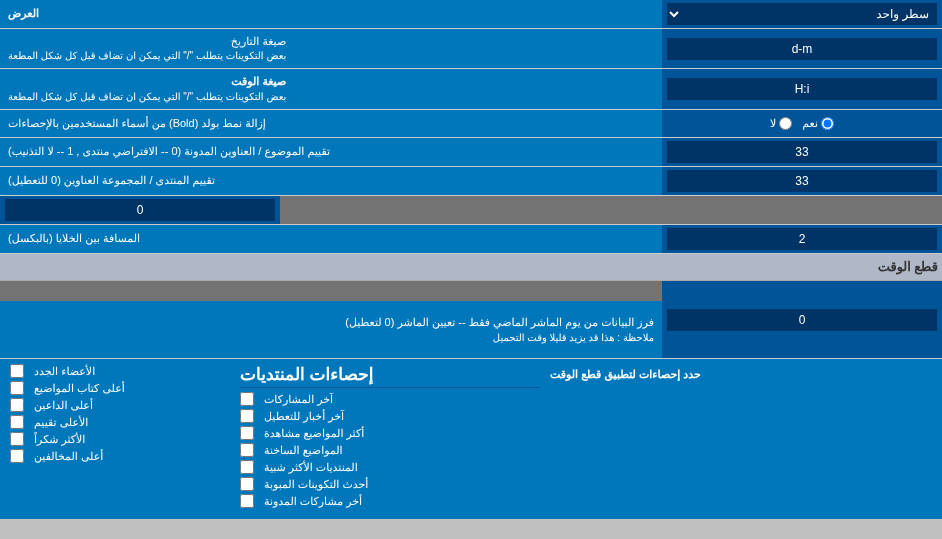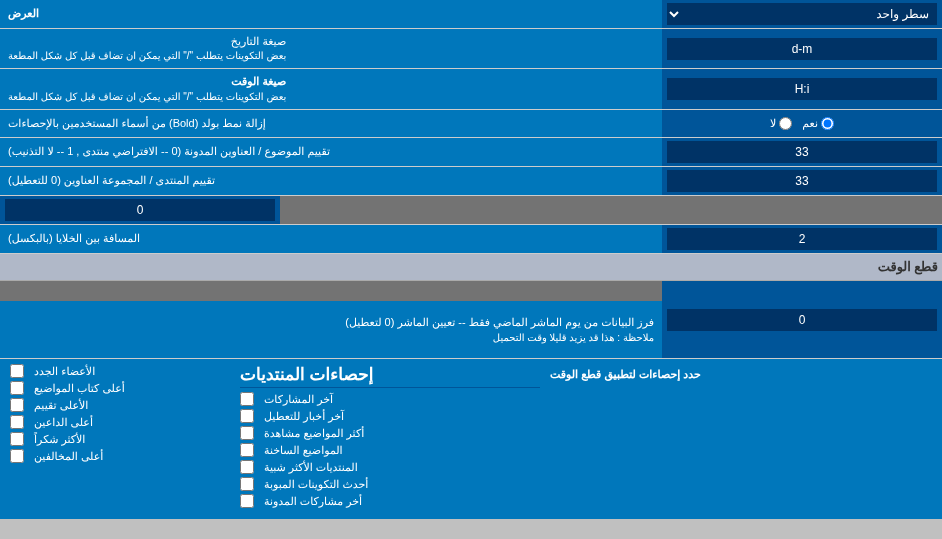"الأعلى تقييم" div.stats-item { order: before "أعلى الداعين" -> after "أعلى الداعين" }
